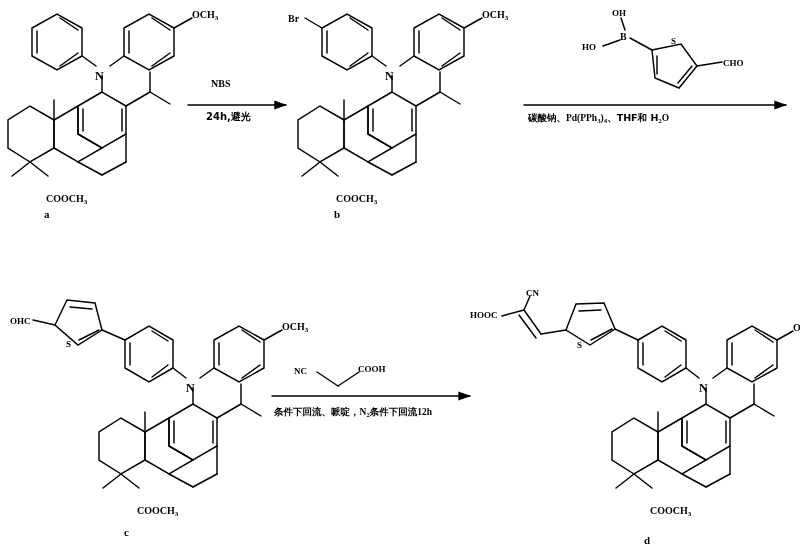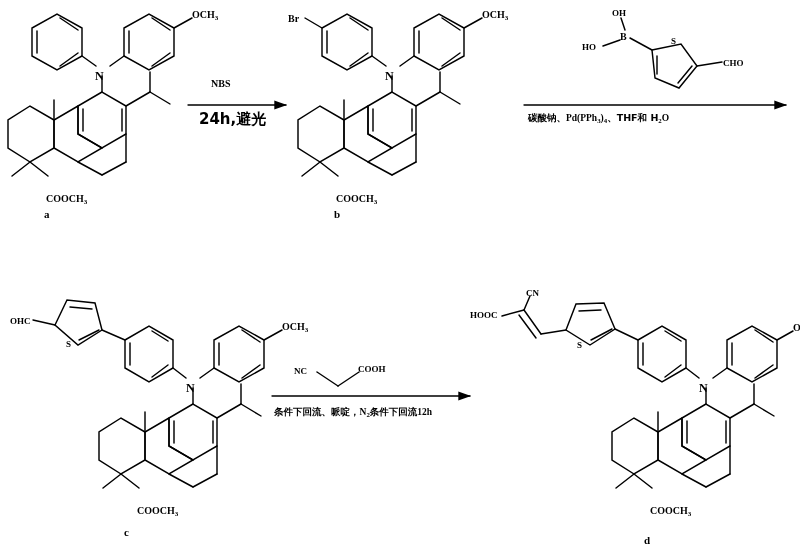"24h,避光" div.cond { font-size: 15px -> 10px; left: 199px -> 206px }
